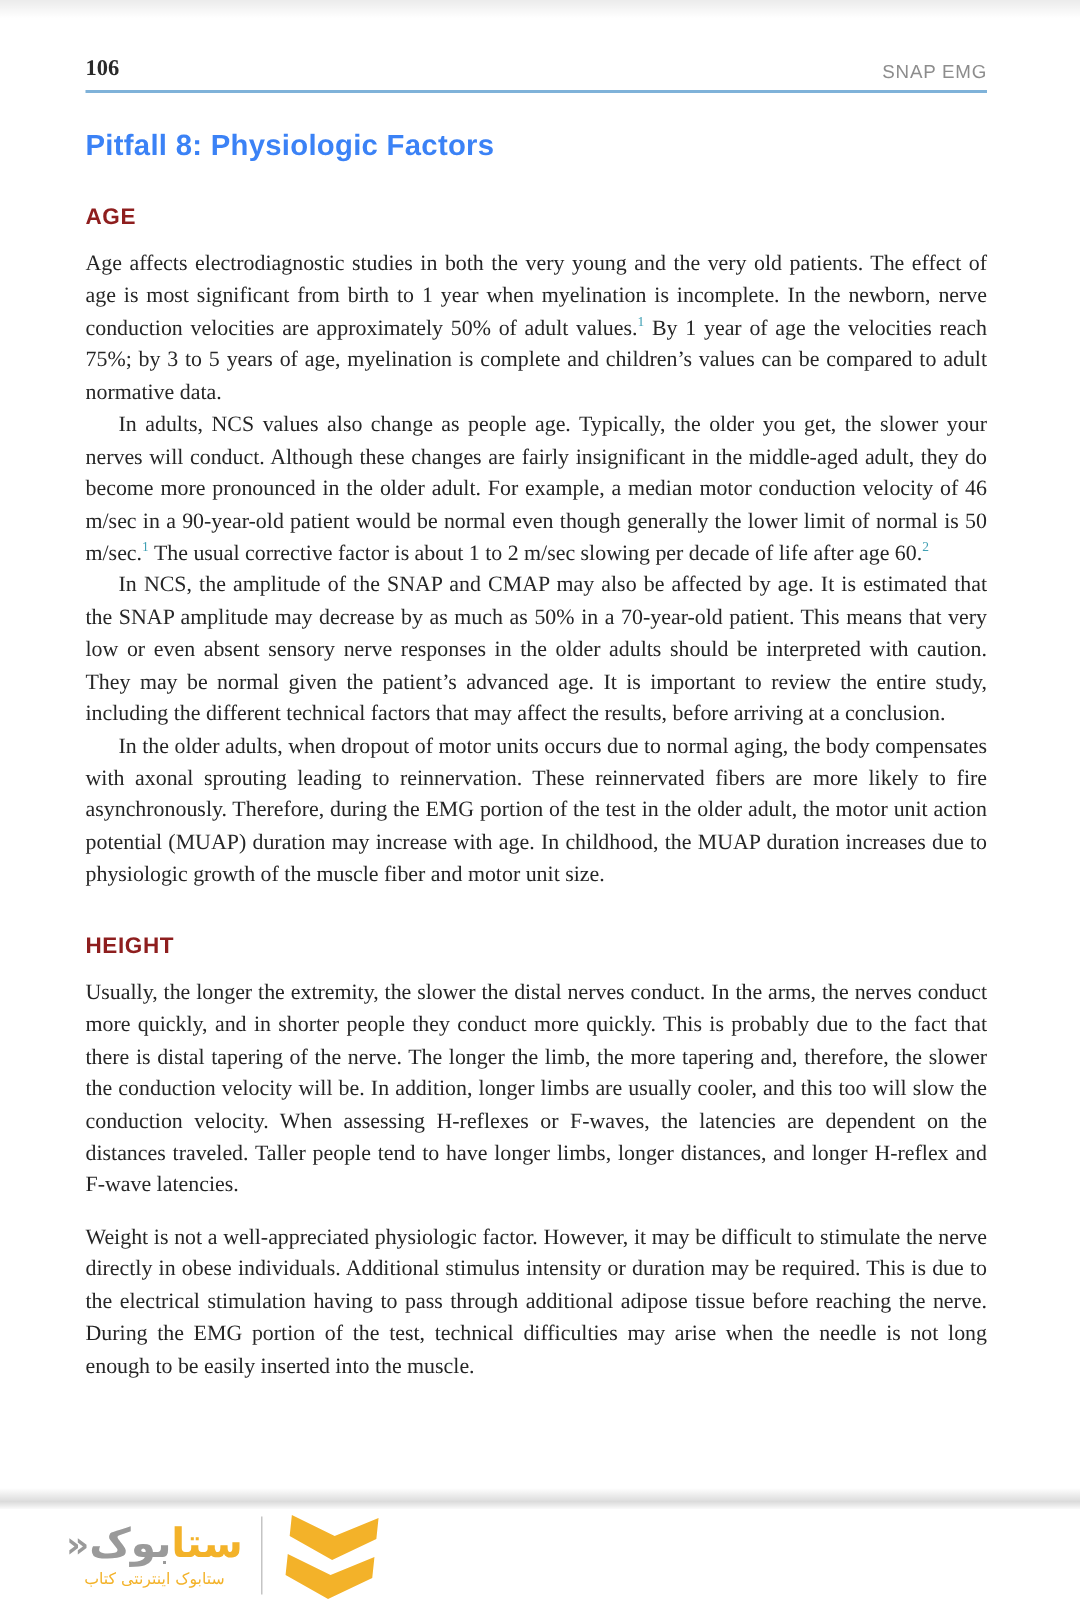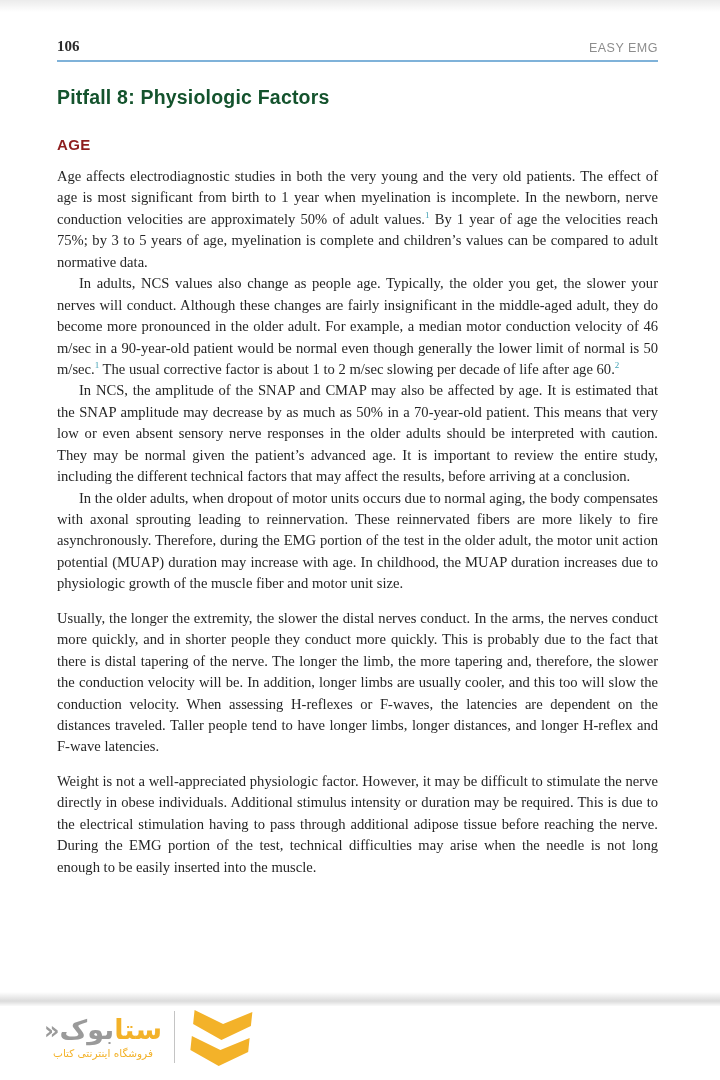"EASY EMG" span.book-title { text: EASY -> SNAP }
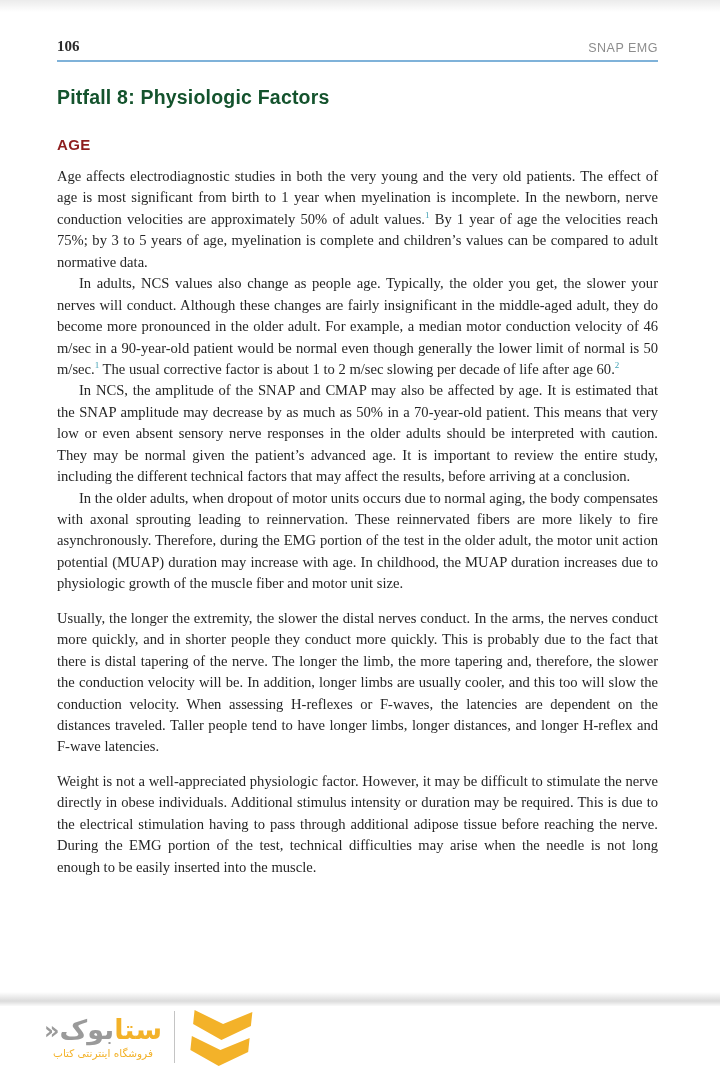"Pitfall 8: Physiologic Factors" .chapter-title { color: #14532d -> #3b82f6 }
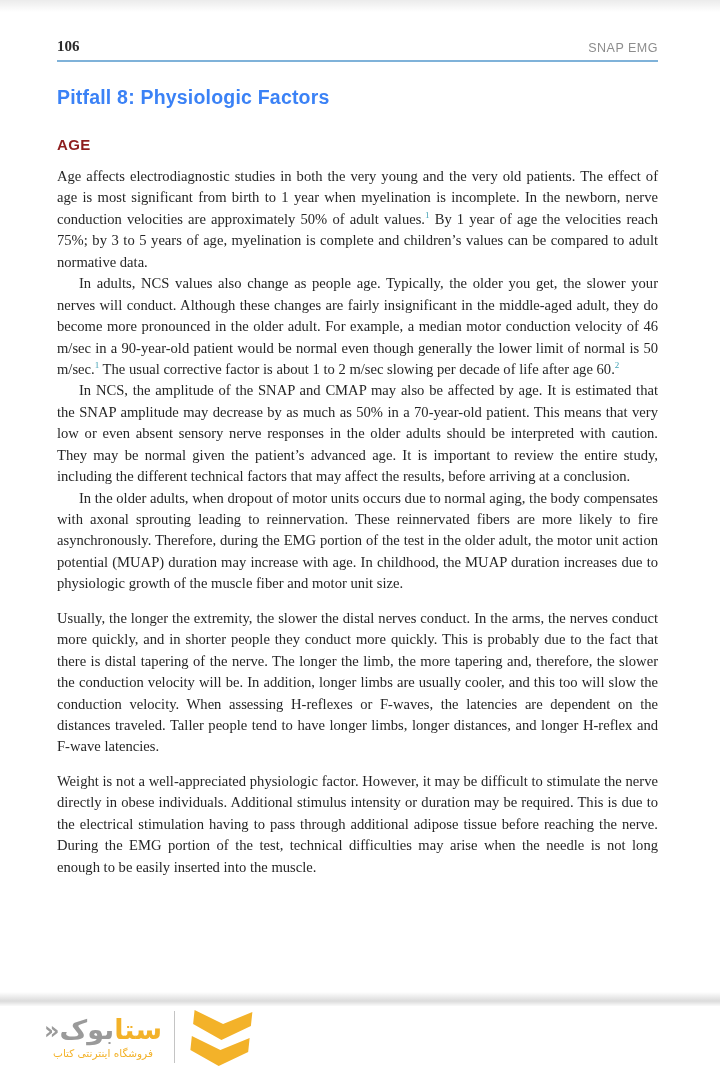"HEIGHT" h2.section-heading { html: none -> <h2>HEIGHT</h2> }
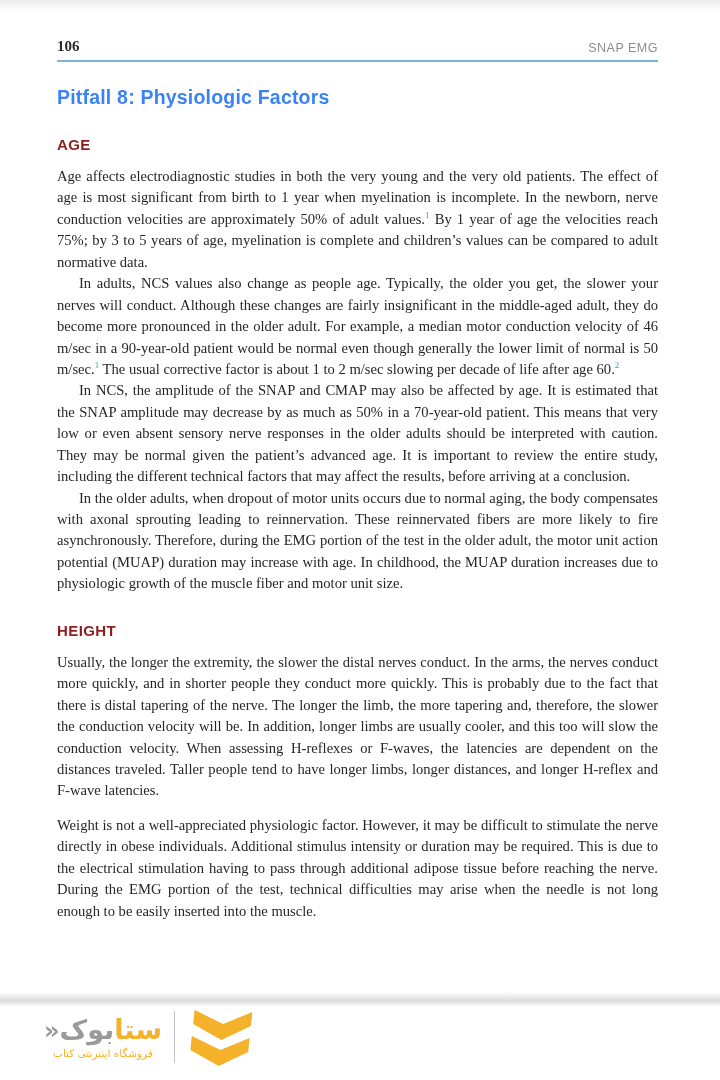"فروشگاه اینترنتی کتاب" div.tagline { text: فروشگاه -> ستابوک }
